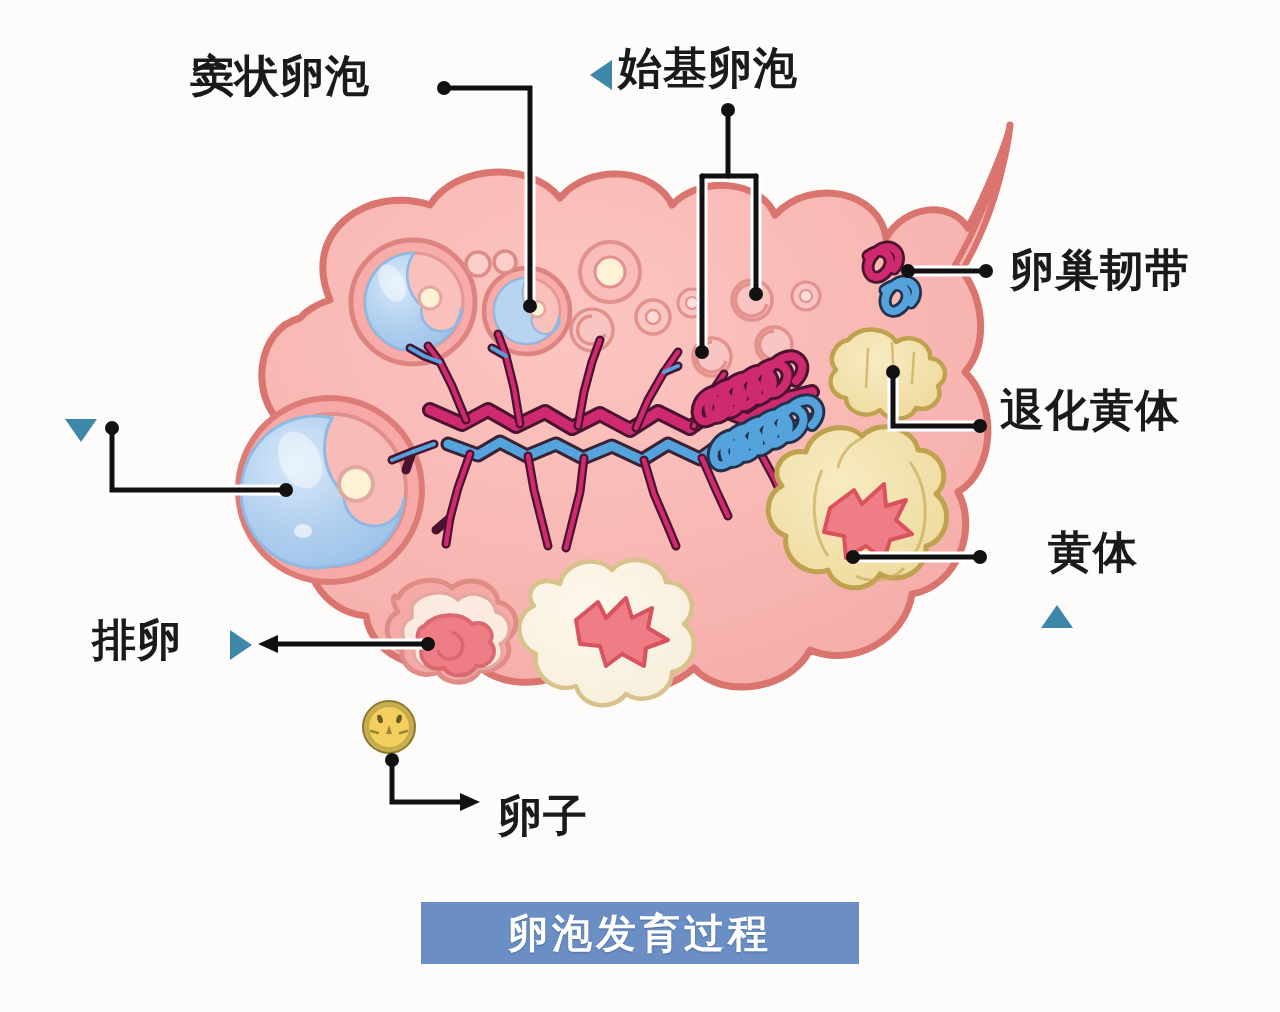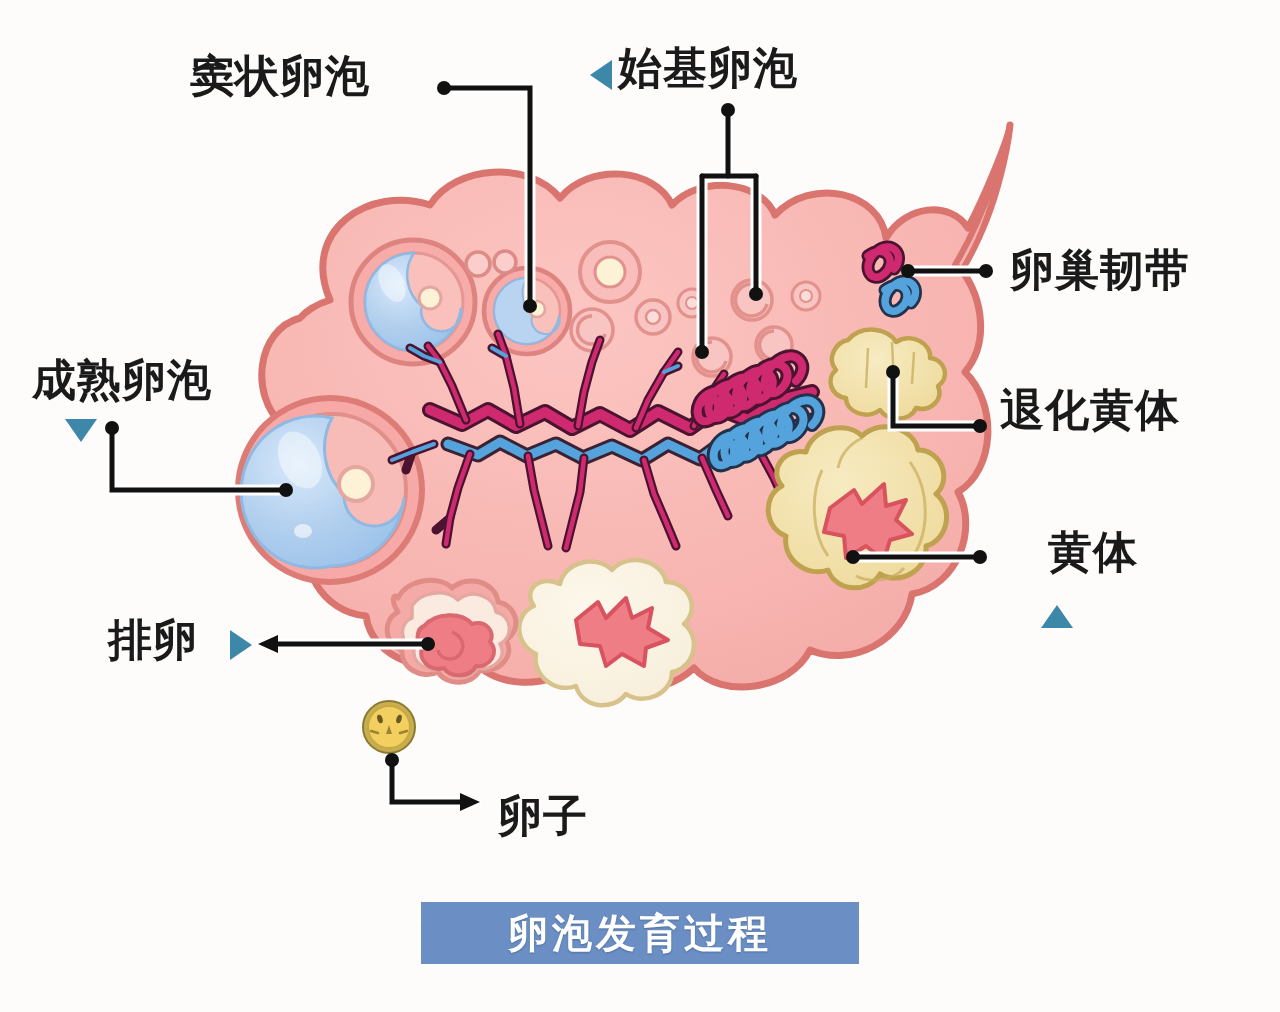"成熟卵泡" div.label { html: <div>成熟卵泡</div> -> none }
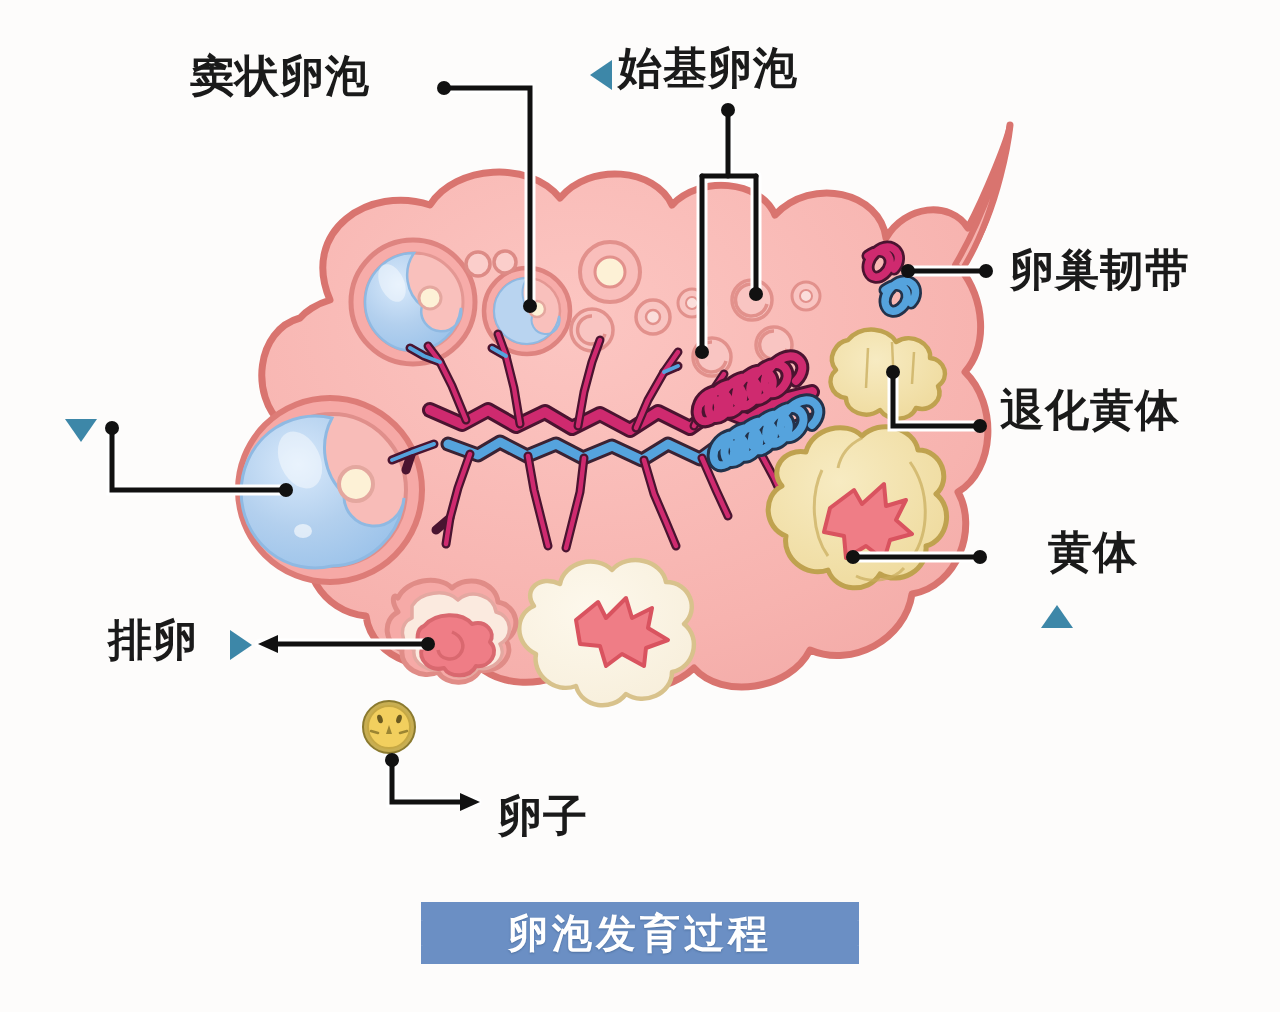"排卵" div.label { left: 108px -> 92px }
